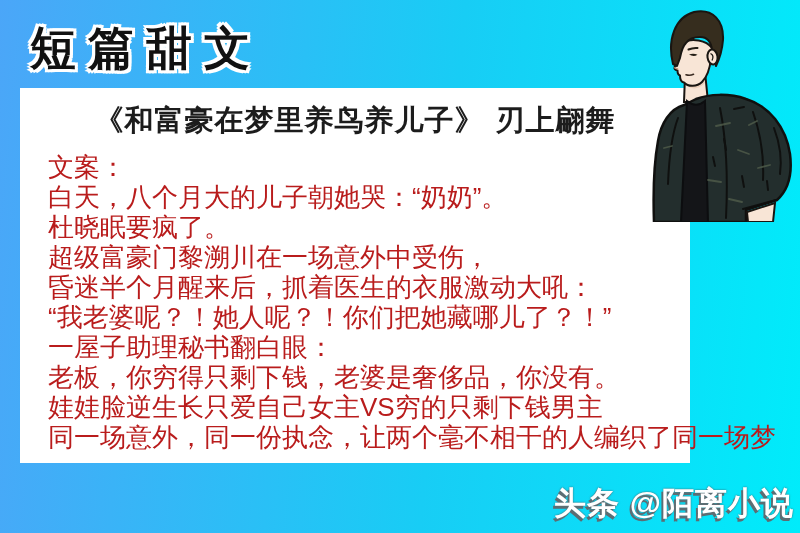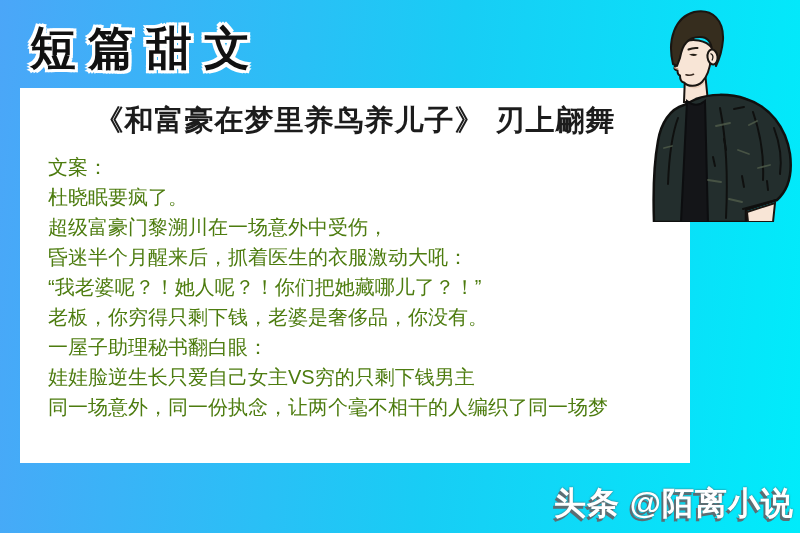"文案：" .body-text { color: #4d7c0f -> #b91c1c; font-size: 20px -> 26px }
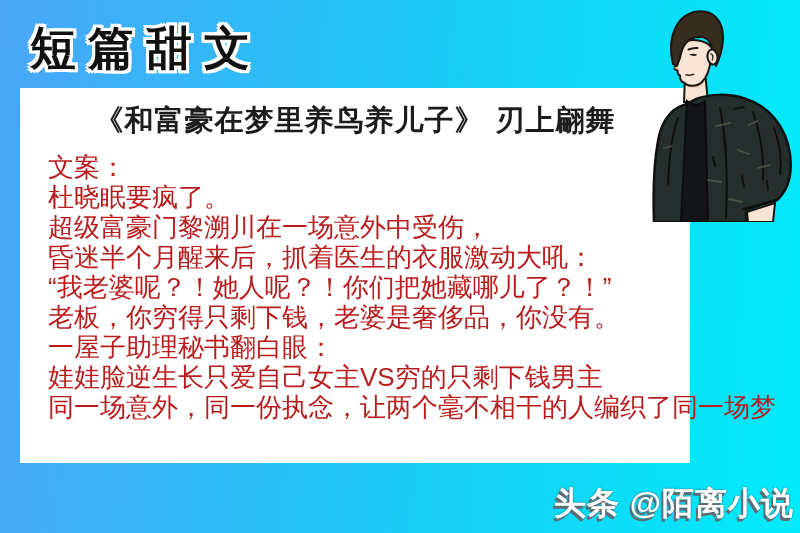"白天，八个月大的儿子朝她哭：“奶奶”。" div.line { html: none -> <div>白天，八个月大的儿子朝她哭：“奶奶”。</div> }
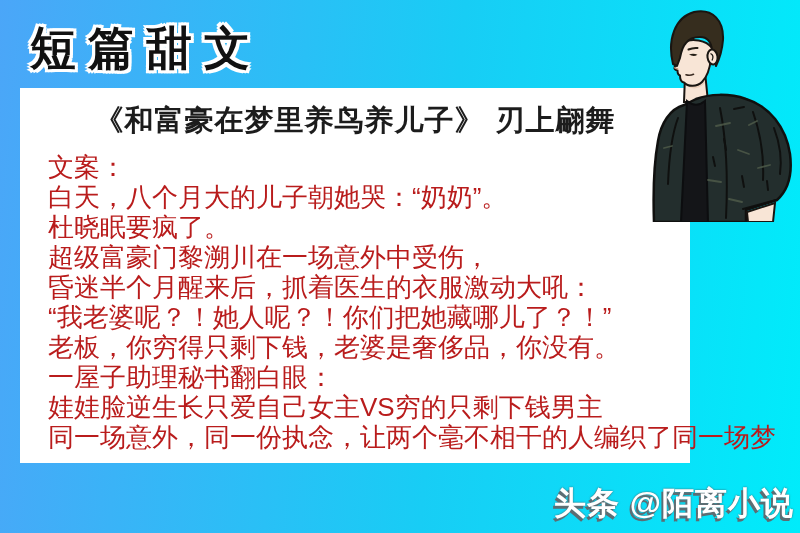"老板，你穷得只剩下钱，老婆是奢侈品，你没有。" div.line { order: before "一屋子助理秘书翻白眼：" -> after "一屋子助理秘书翻白眼：" }
